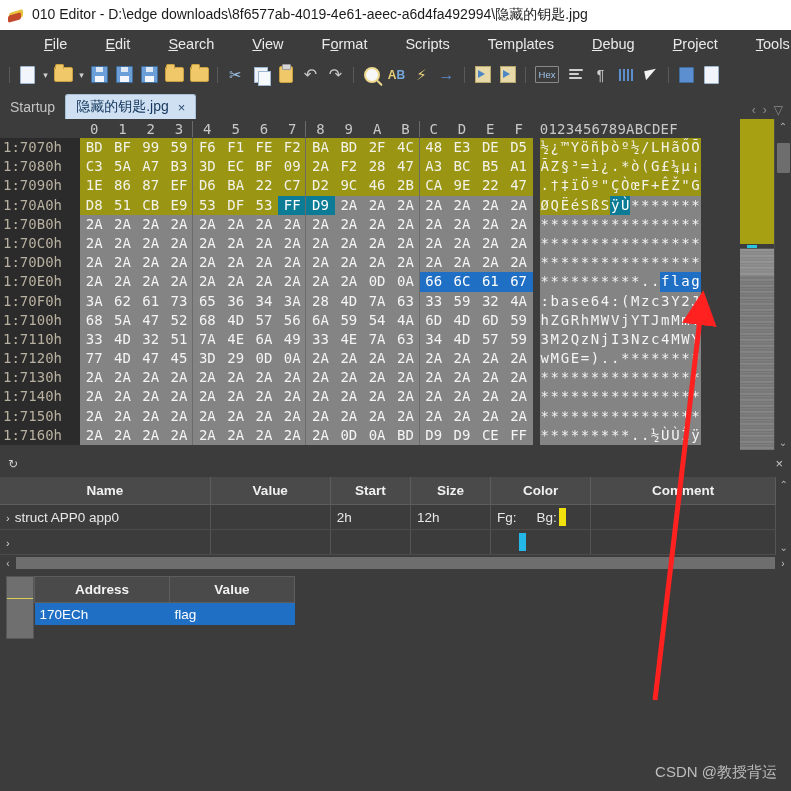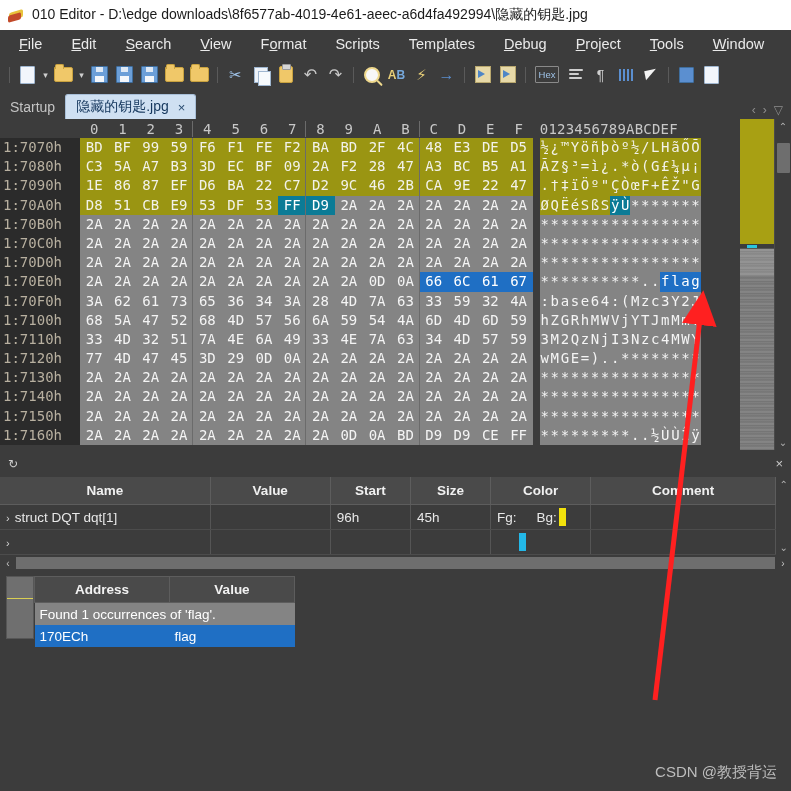"File" .menubar { gap: 7px -> 16px; margin-left: none -> 25px }
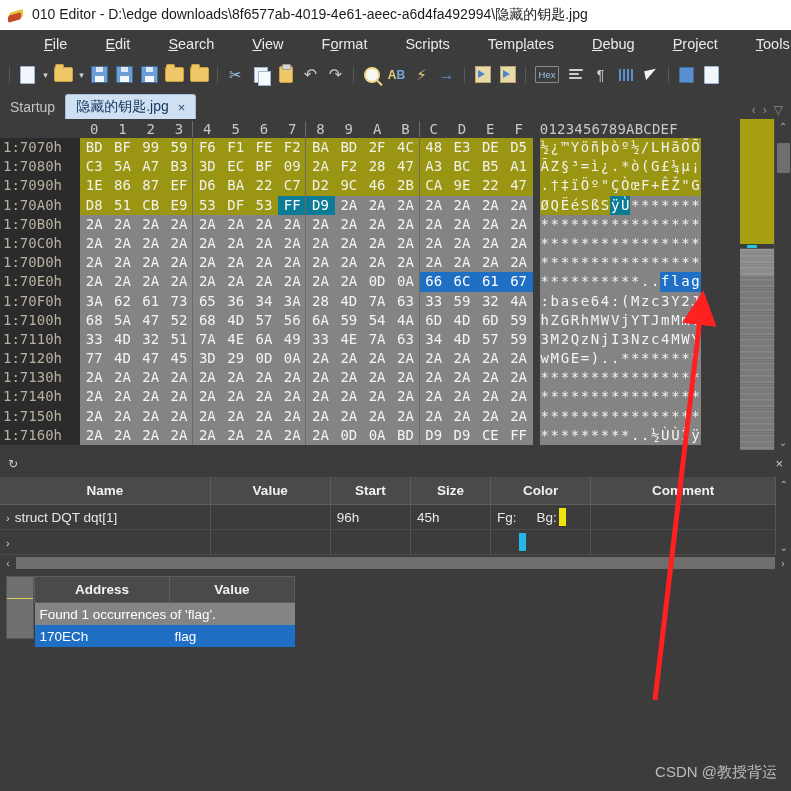"› struct APP0 app0" tr { html: none -> <tr> <td><span>›</span><span>struct APP0 app0</span></td> <td></td> <td>2h</td> <td>12h</td> <td> <div> <span>Fg:</span> <span>Bg:</span> <span></span> </div> </td> <td></td> </tr> }
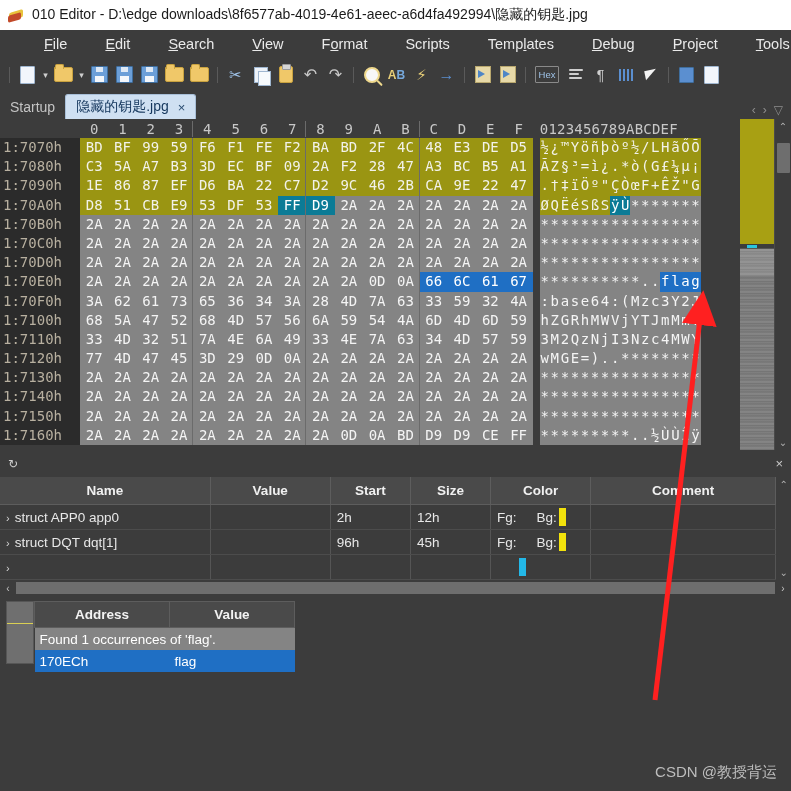"› struct DQT dqt[1]" tr { html: <tr> <td><span>›</span><span>struct DQT dqt[1]</span></td> <td></td> <td>96h</td> <td>45h</td> <td> <div> <span>Fg:</span> <span>Bg:</span> <span></span> </div> </td> <td></td> </tr> -> none }
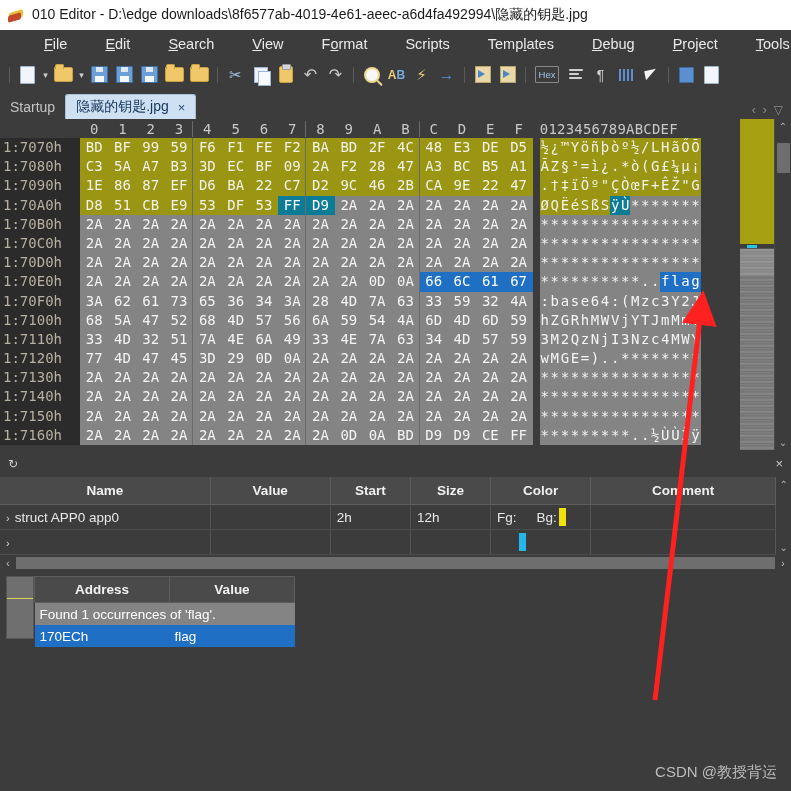"Found 1 occurrences of 'flag'." tr.fr-msg { html: <tr> <td>Found 1 occurrences of 'flag'.</td> </tr> -> none }
